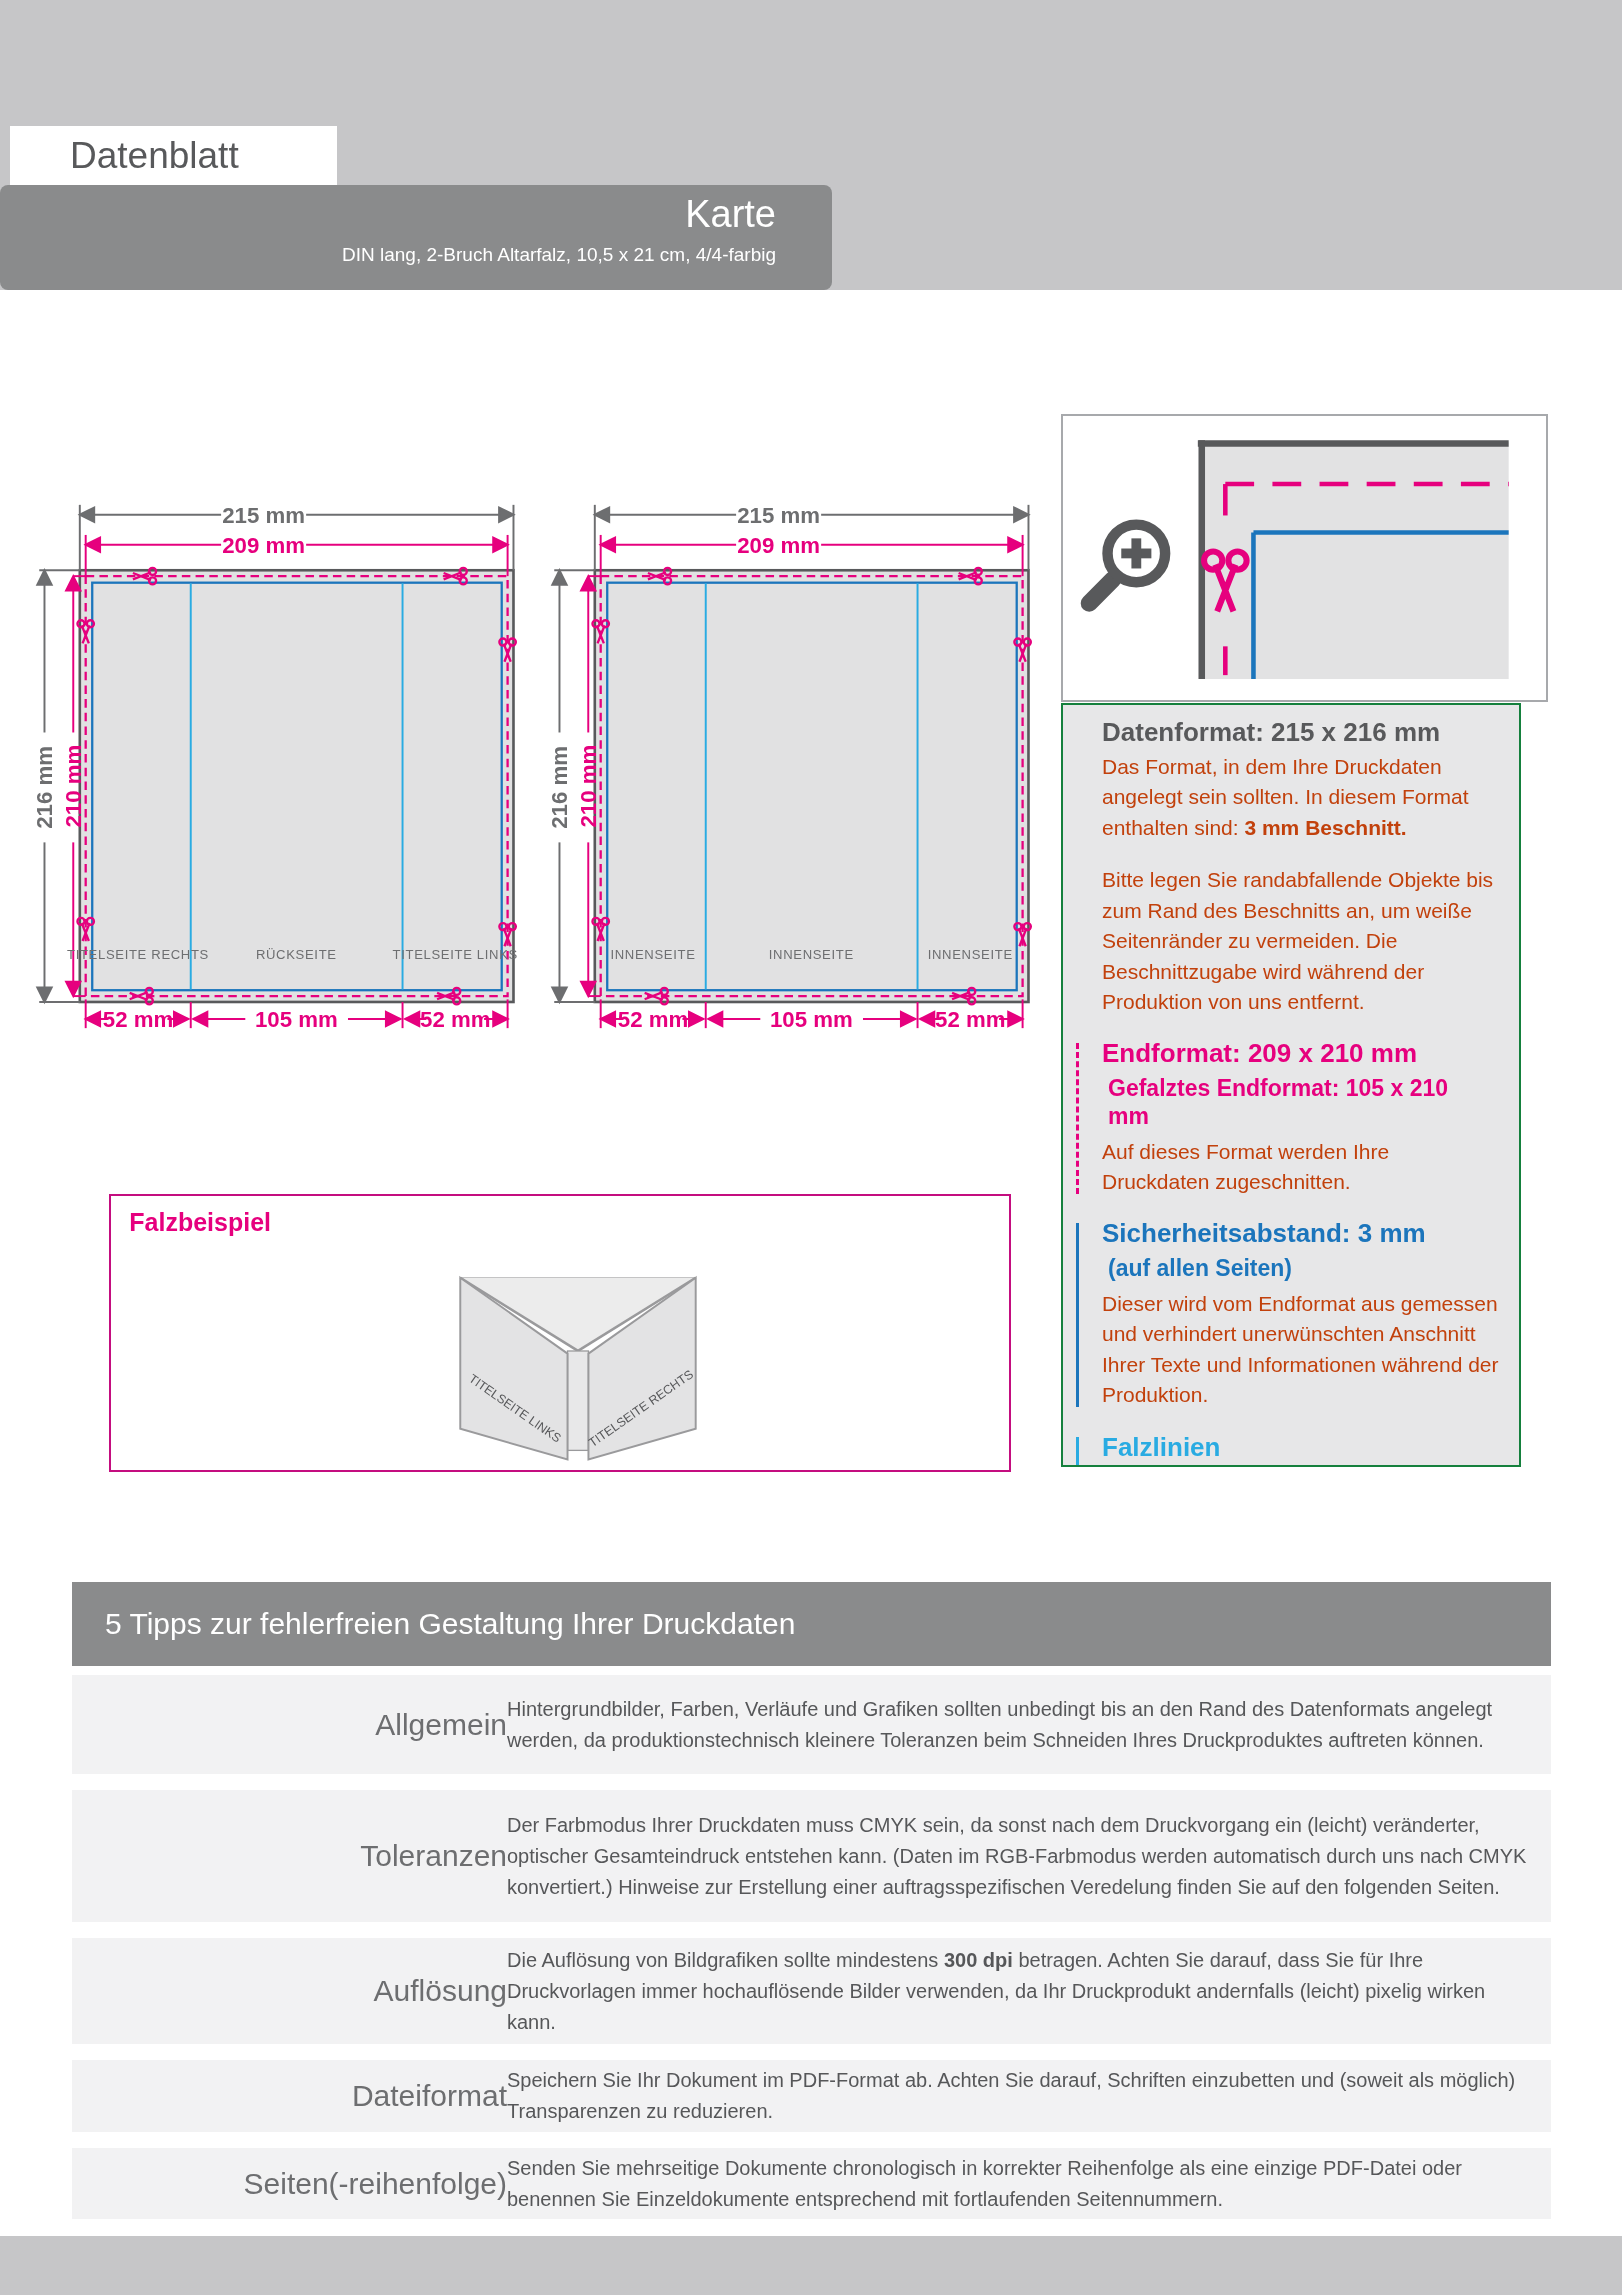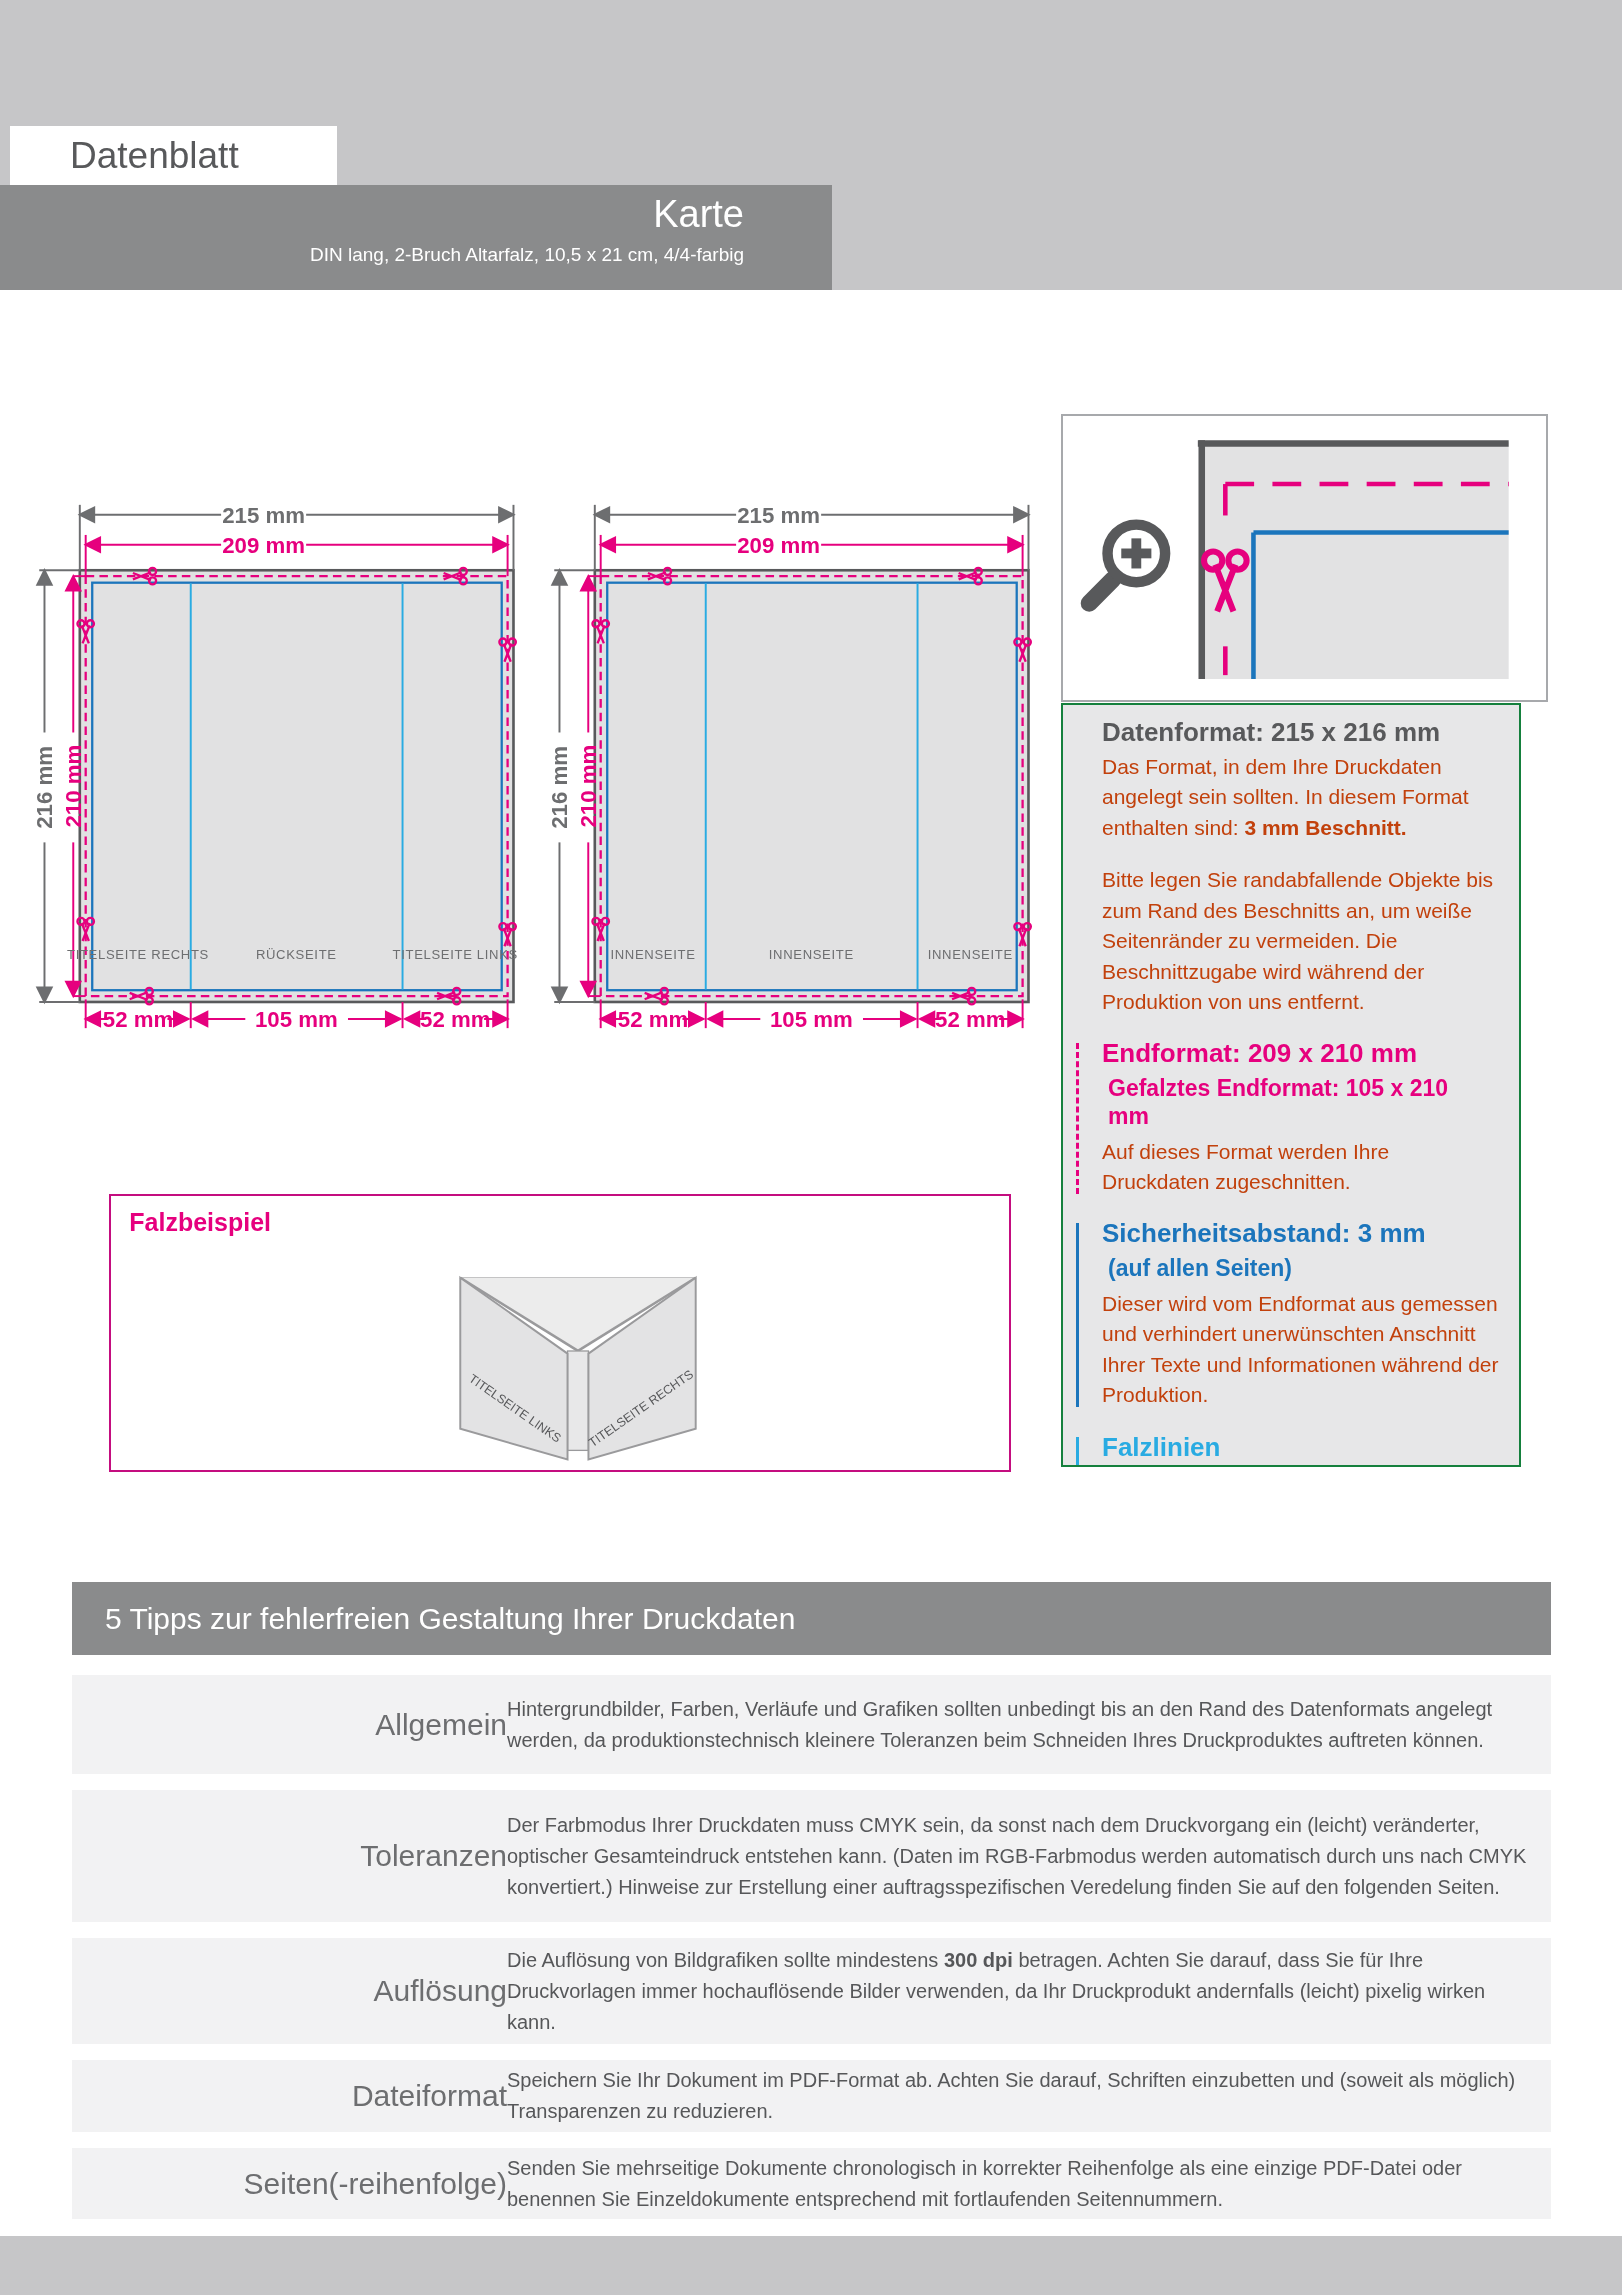"Karte" #karte-band { border-radius: none -> 8px; padding-right: 88px -> 56px }
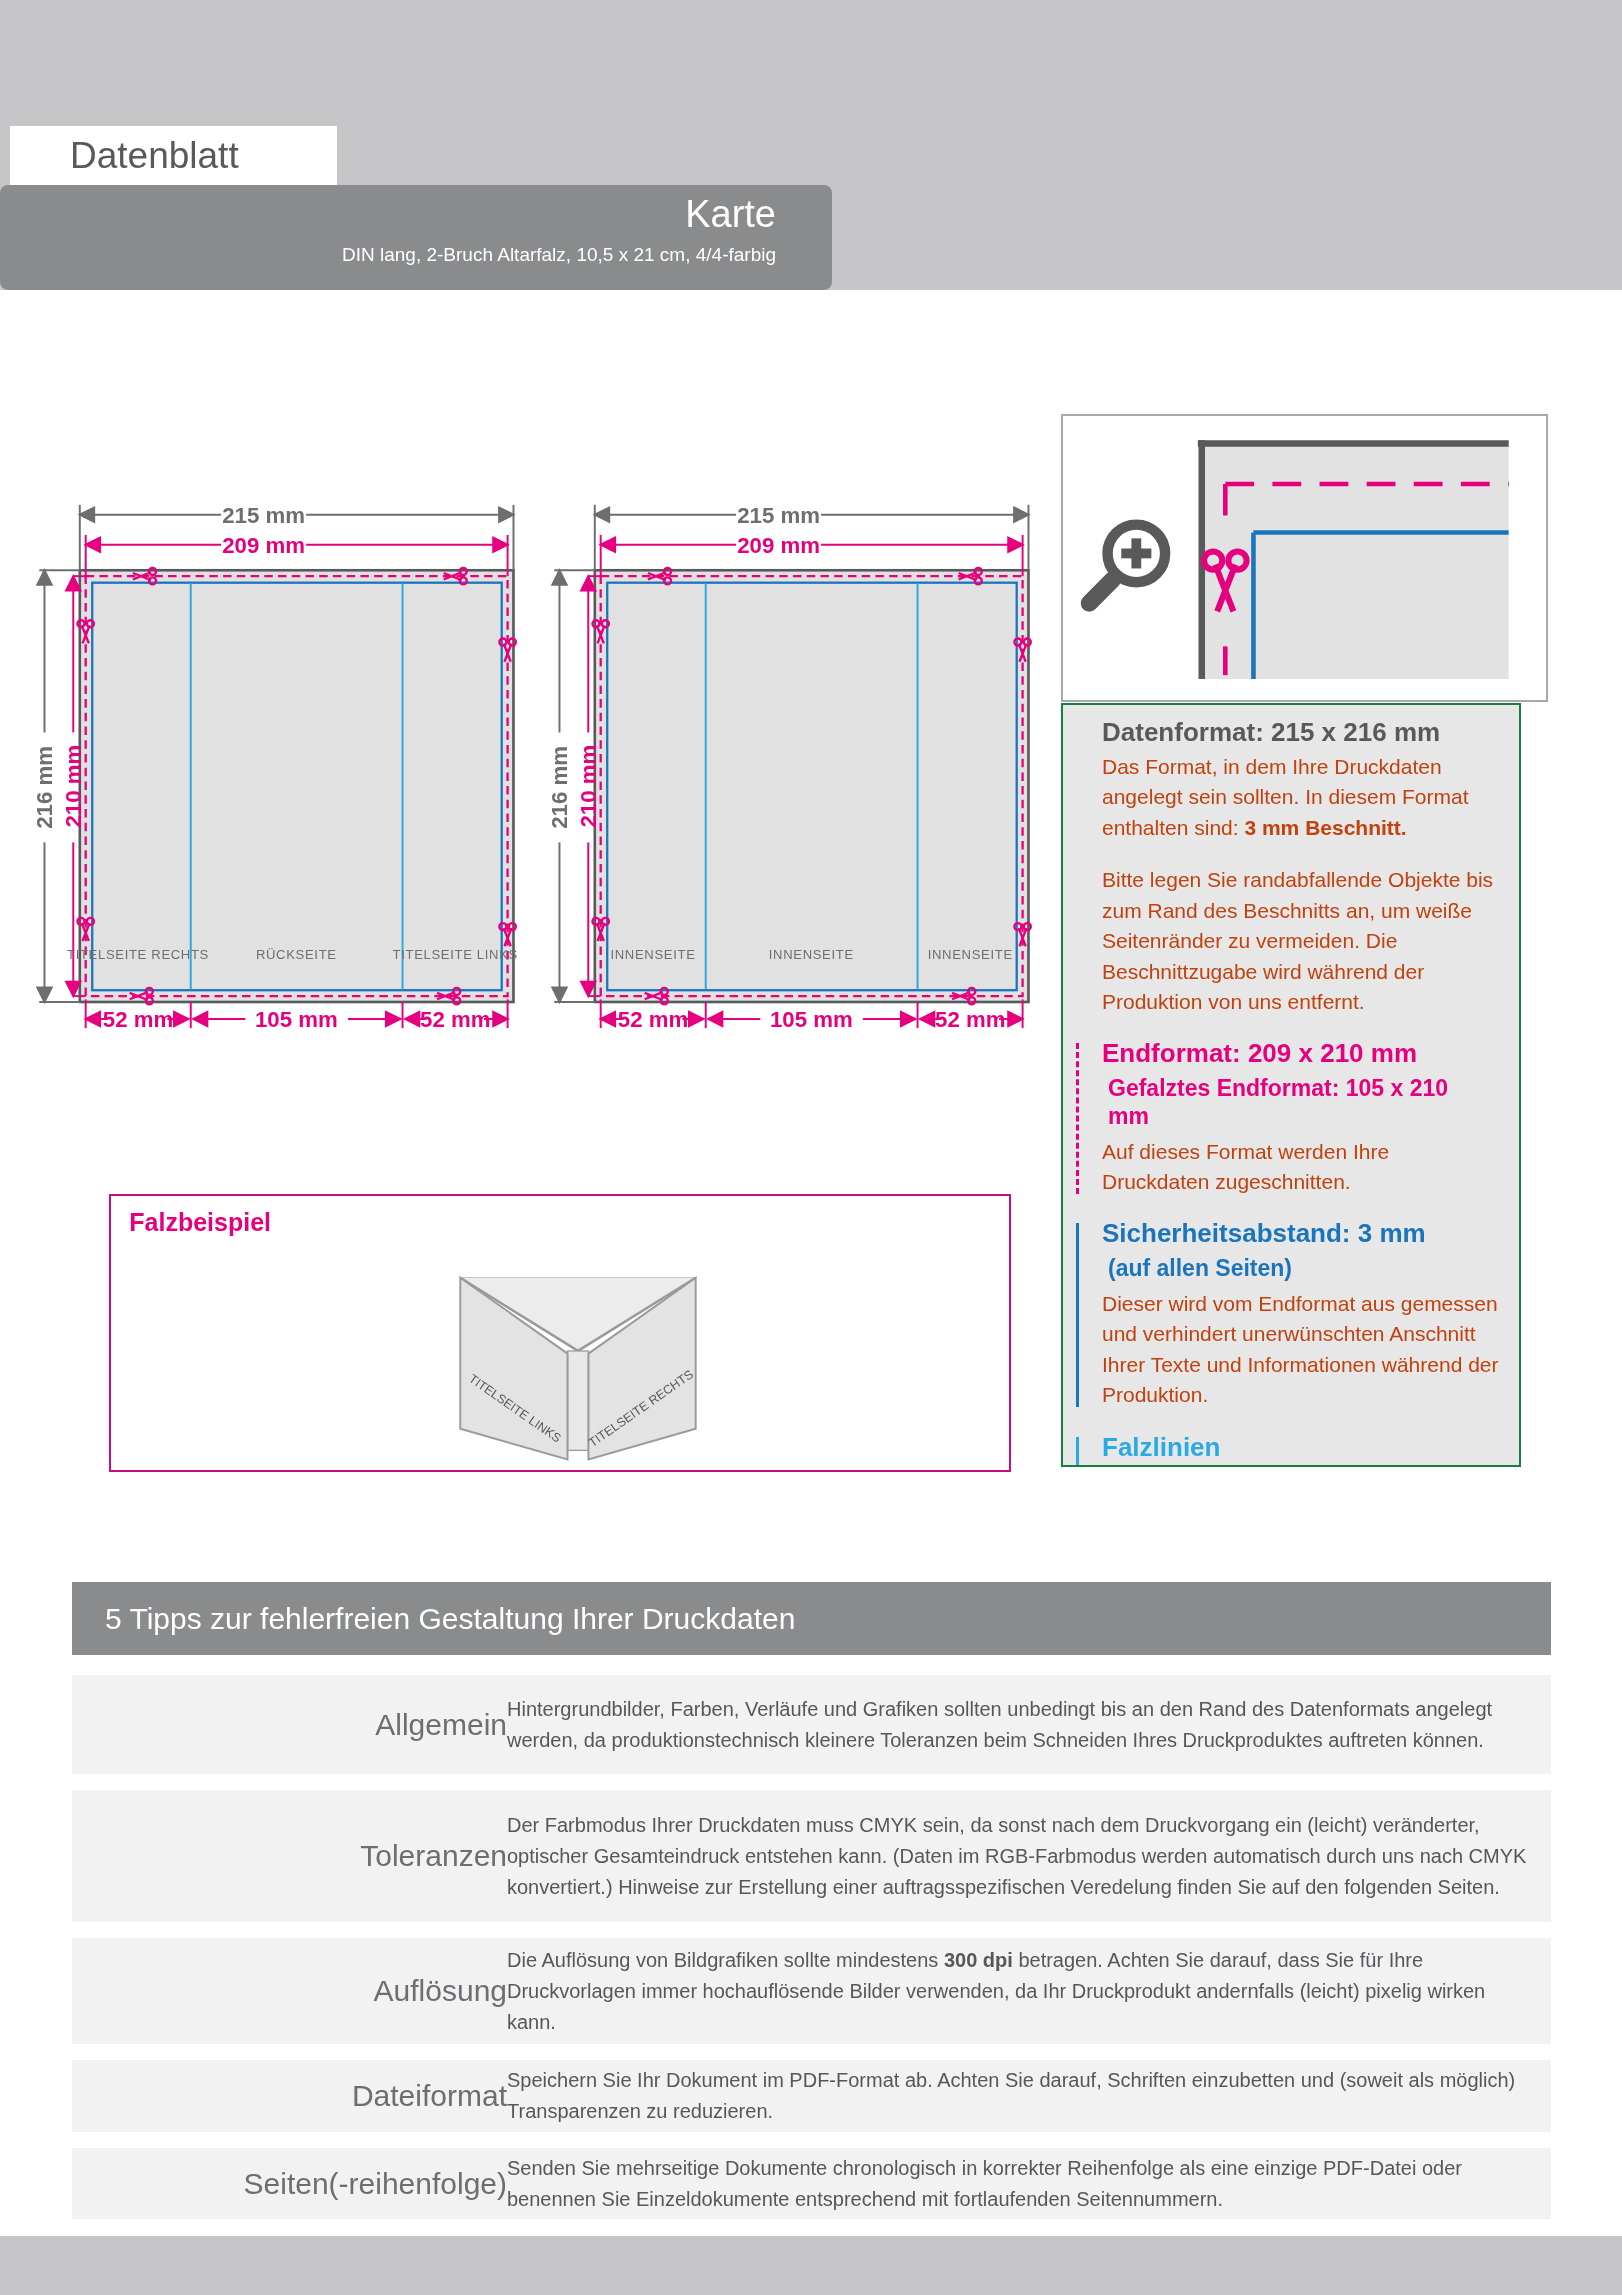"5 Tipps zur fehlerfreien Gestaltung" #tips-band { height: 73px -> 84px }
